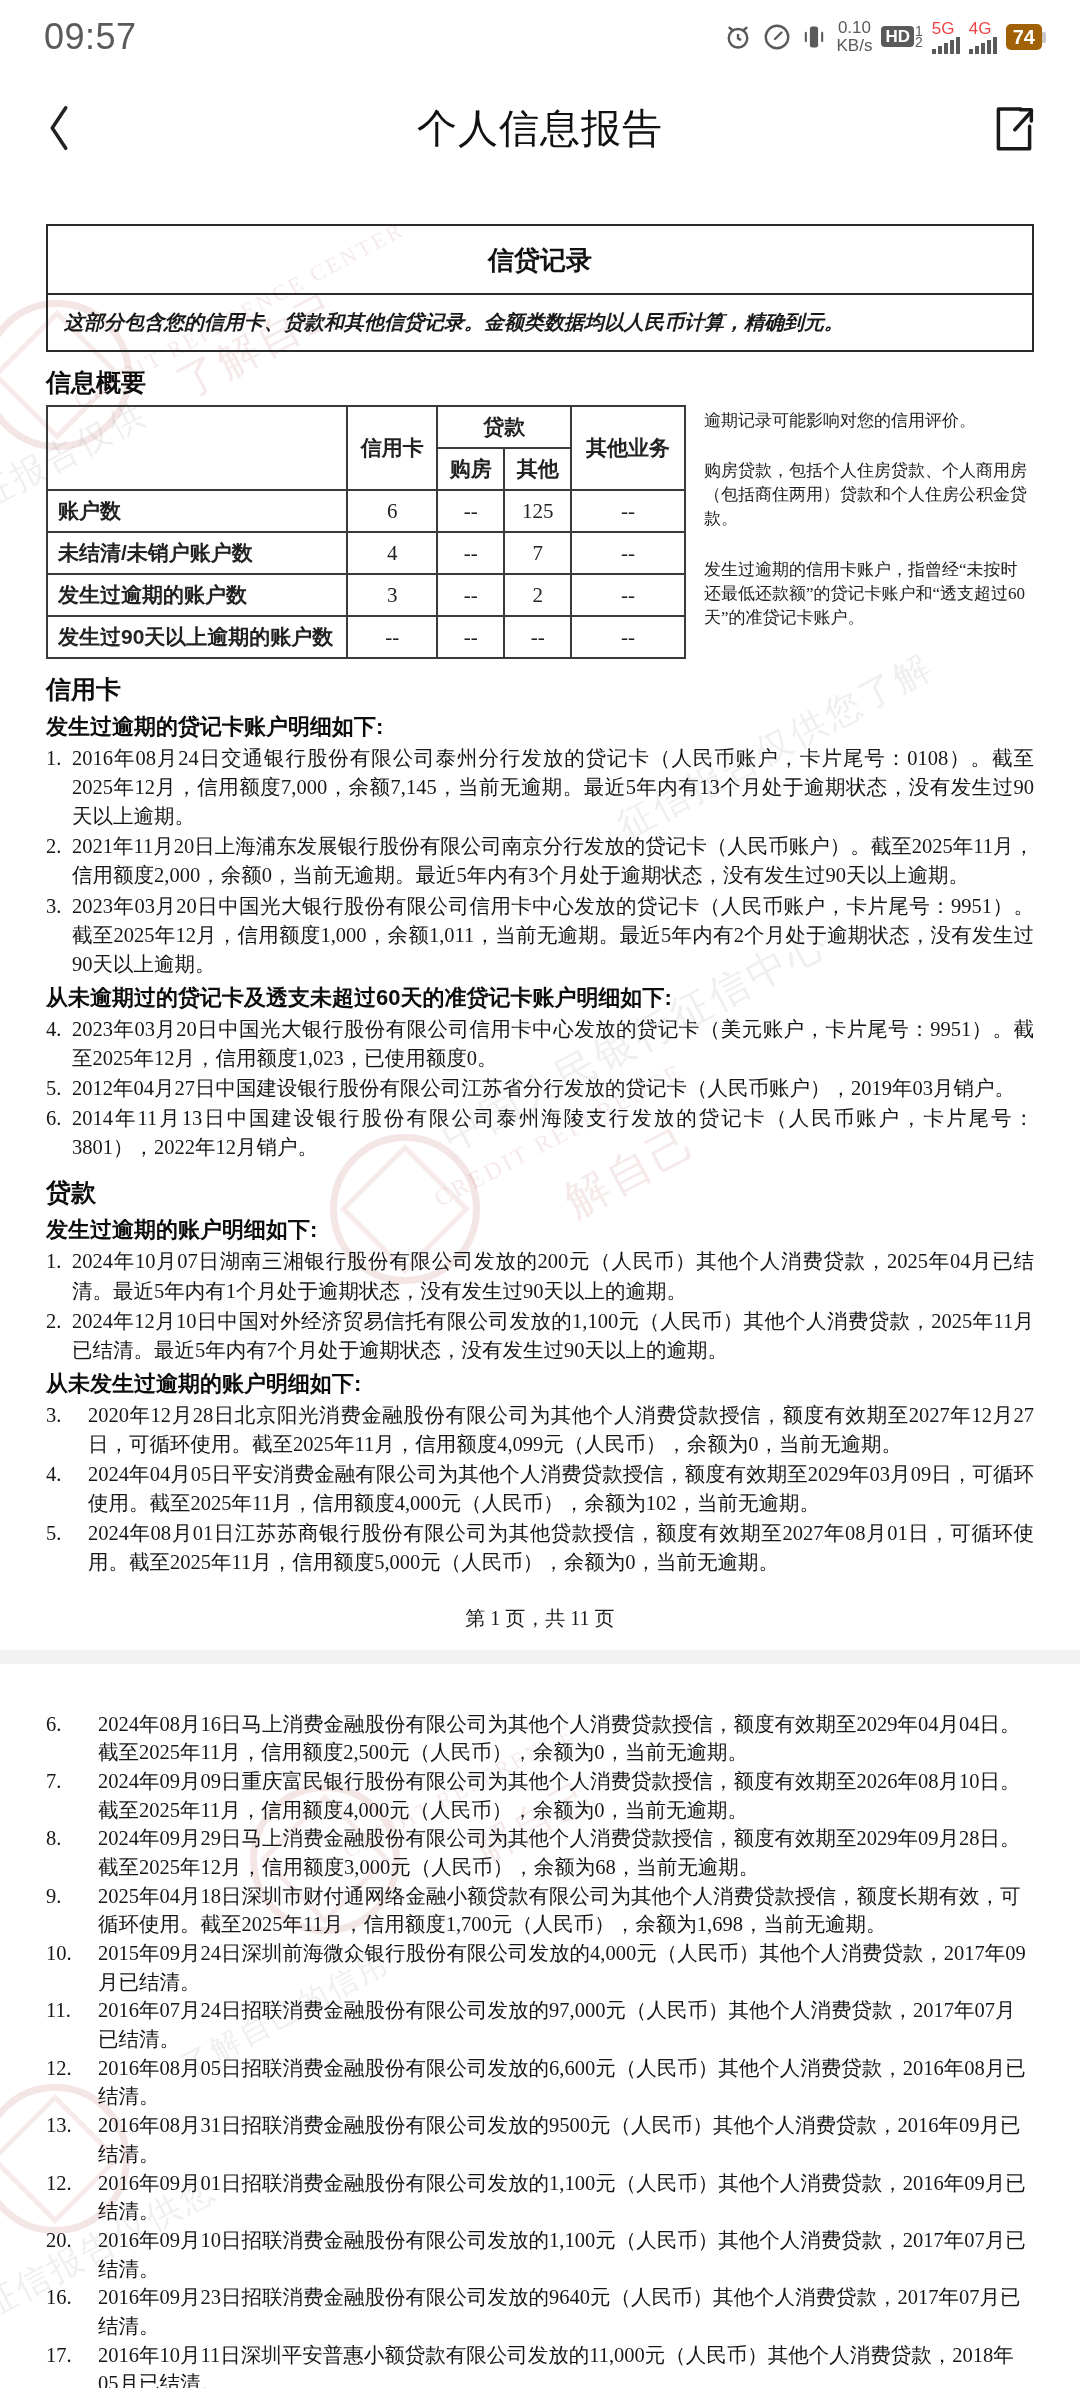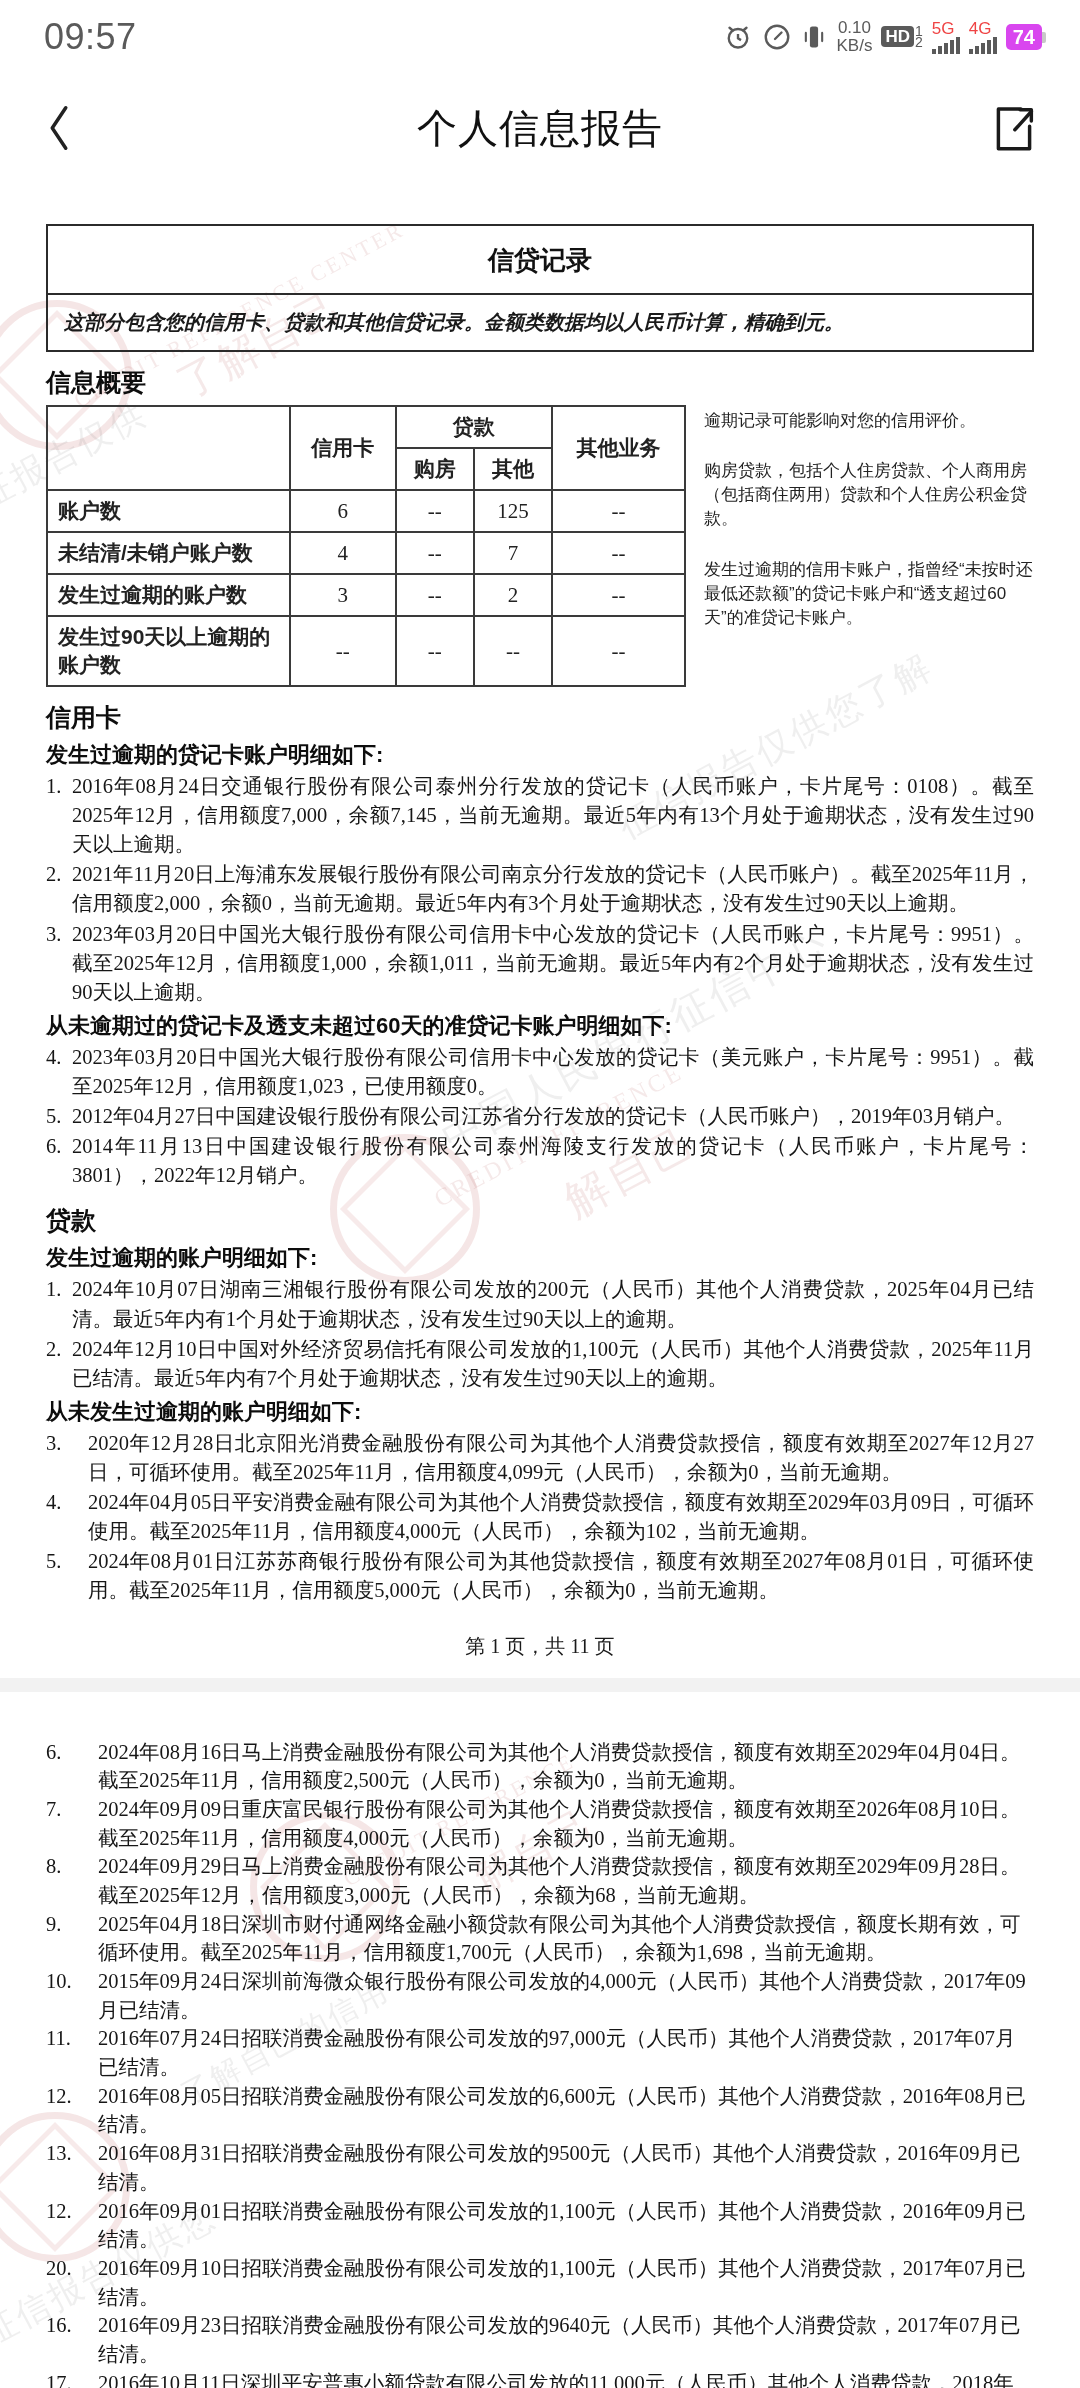"74" .batt-body { background: #d946ef -> #a16207 }
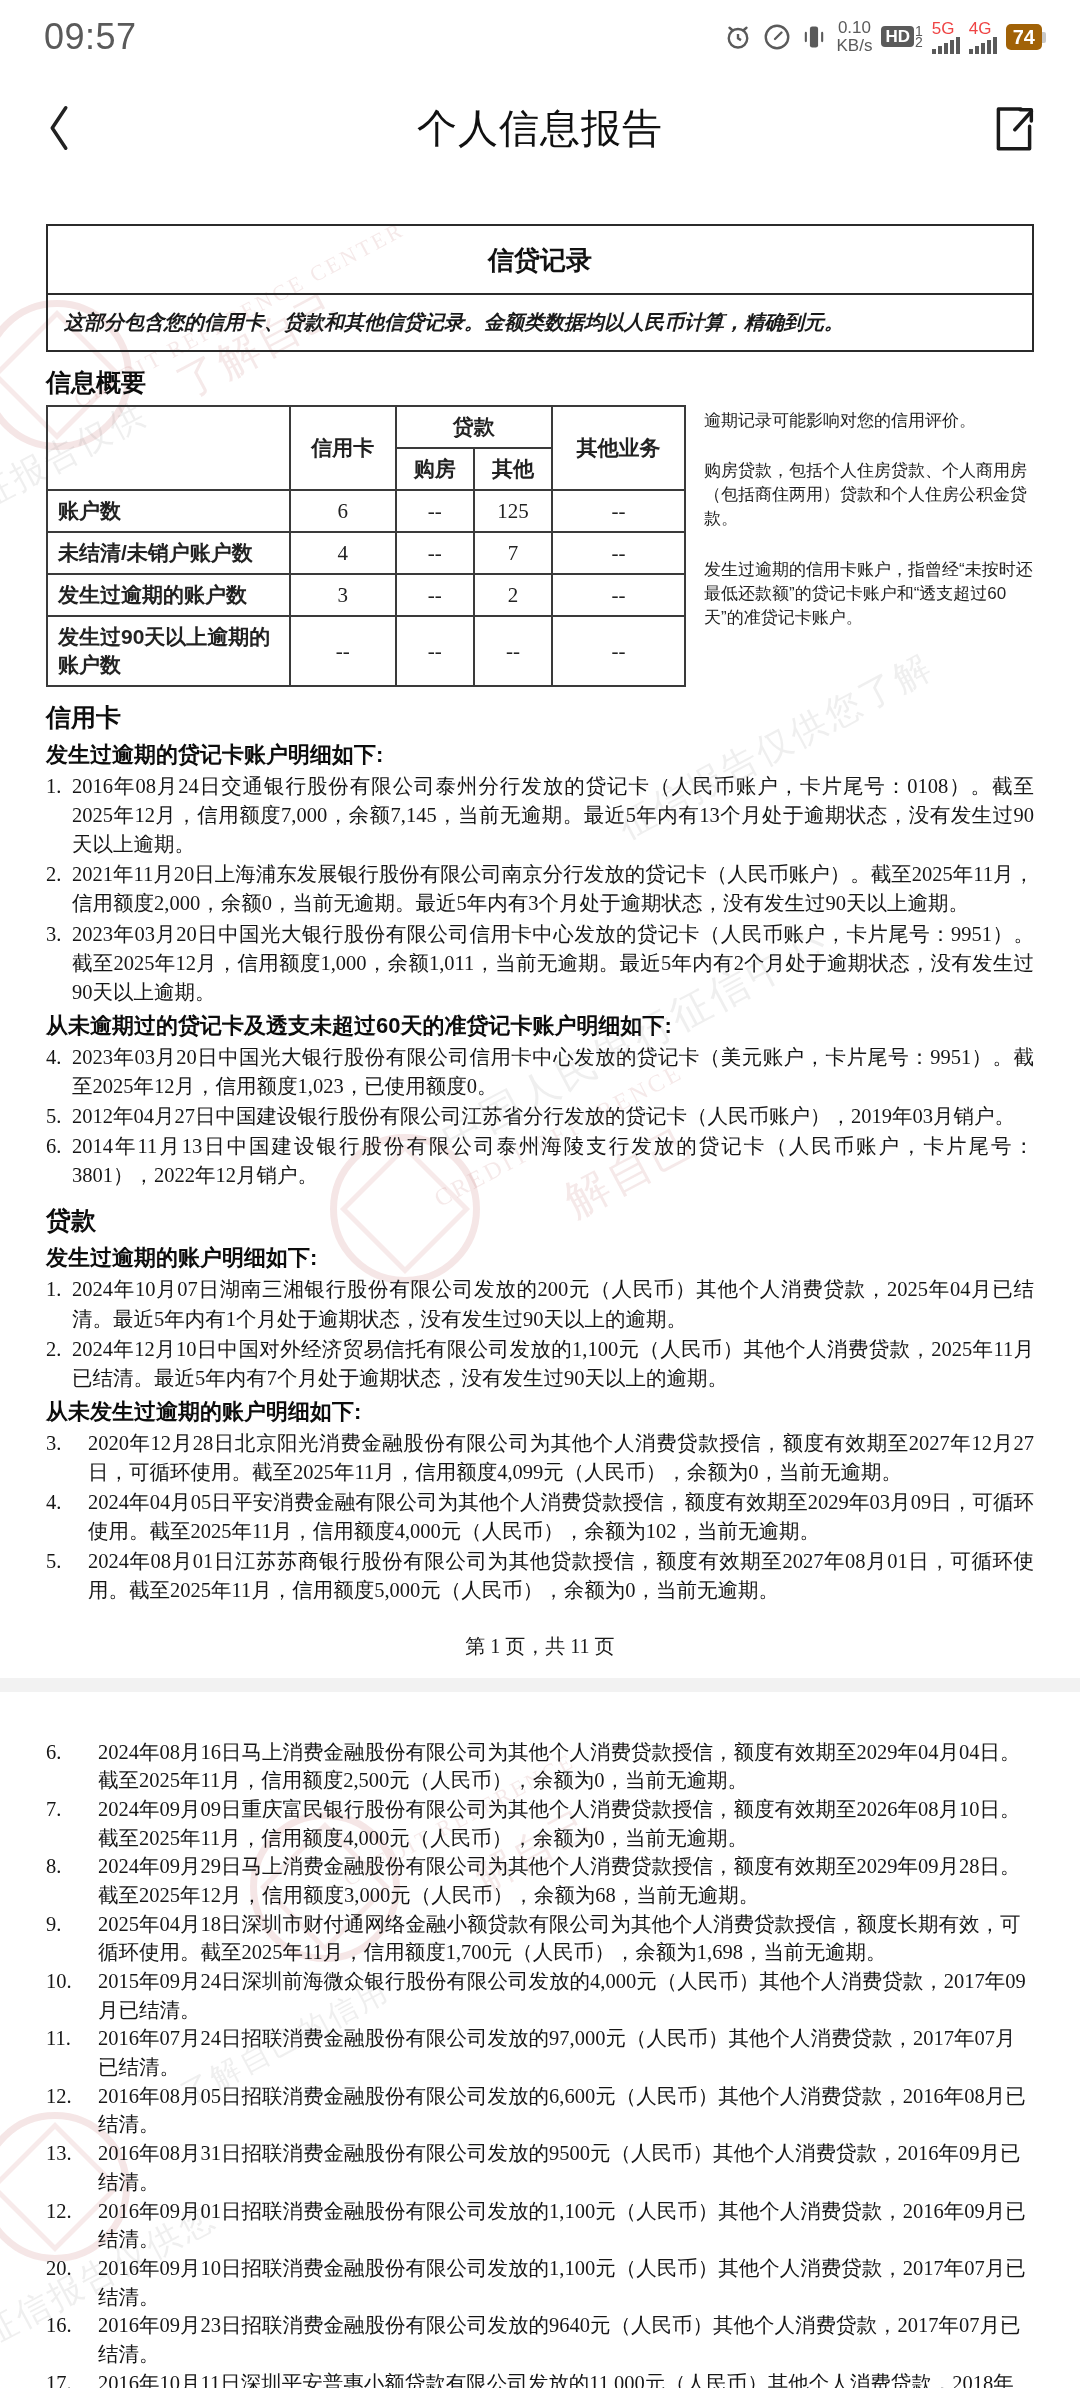"逾期记录可能影响对您的信用评价。" .notes { font-family: Liberation Sans, sans-serif -> Liberation Serif, serif }
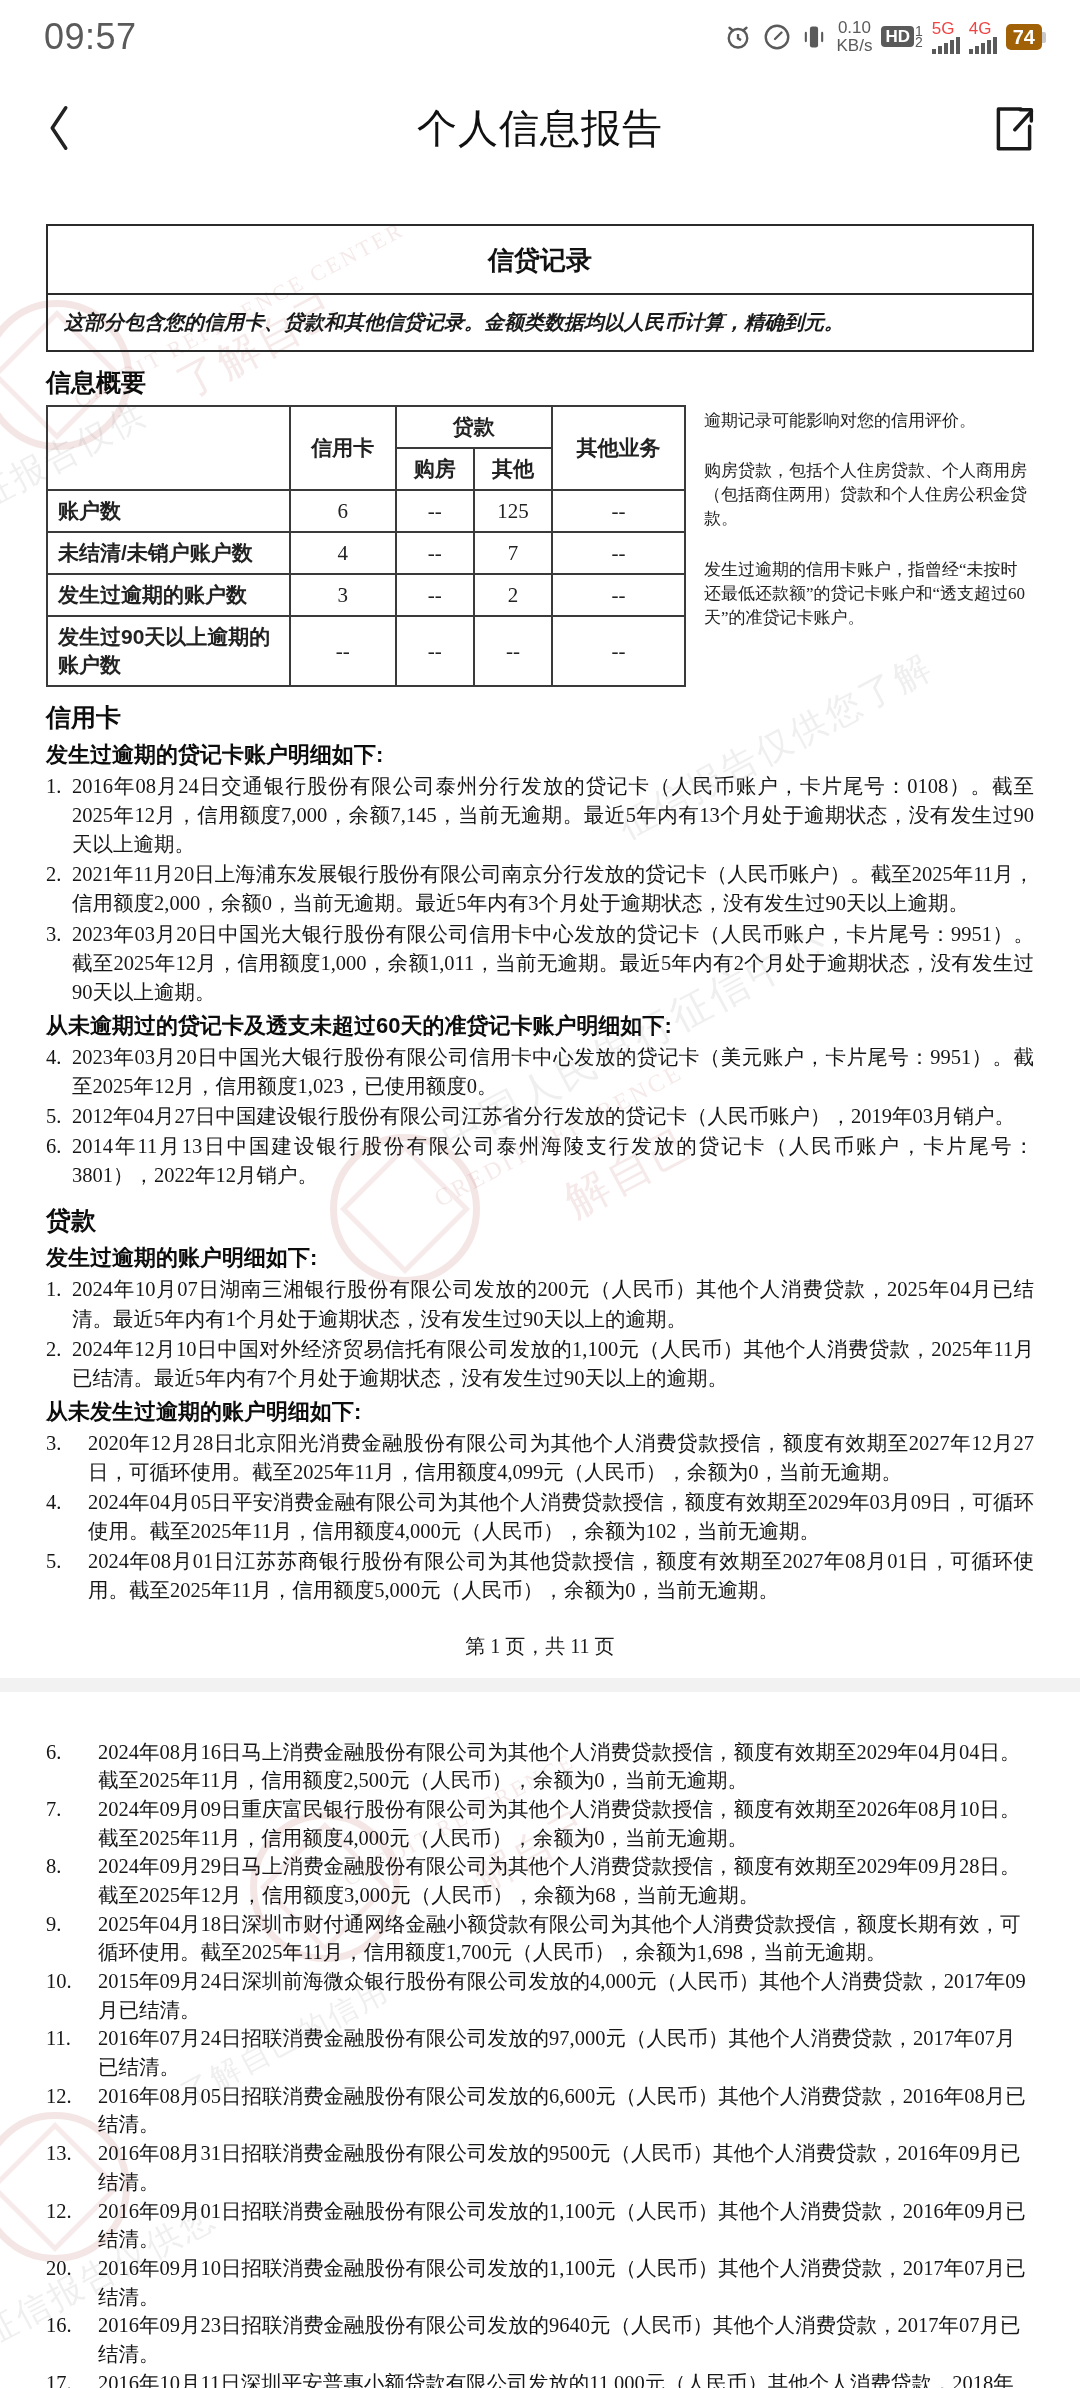"账户数" table.summary td.rowlabel { width: 243px -> 300px }
